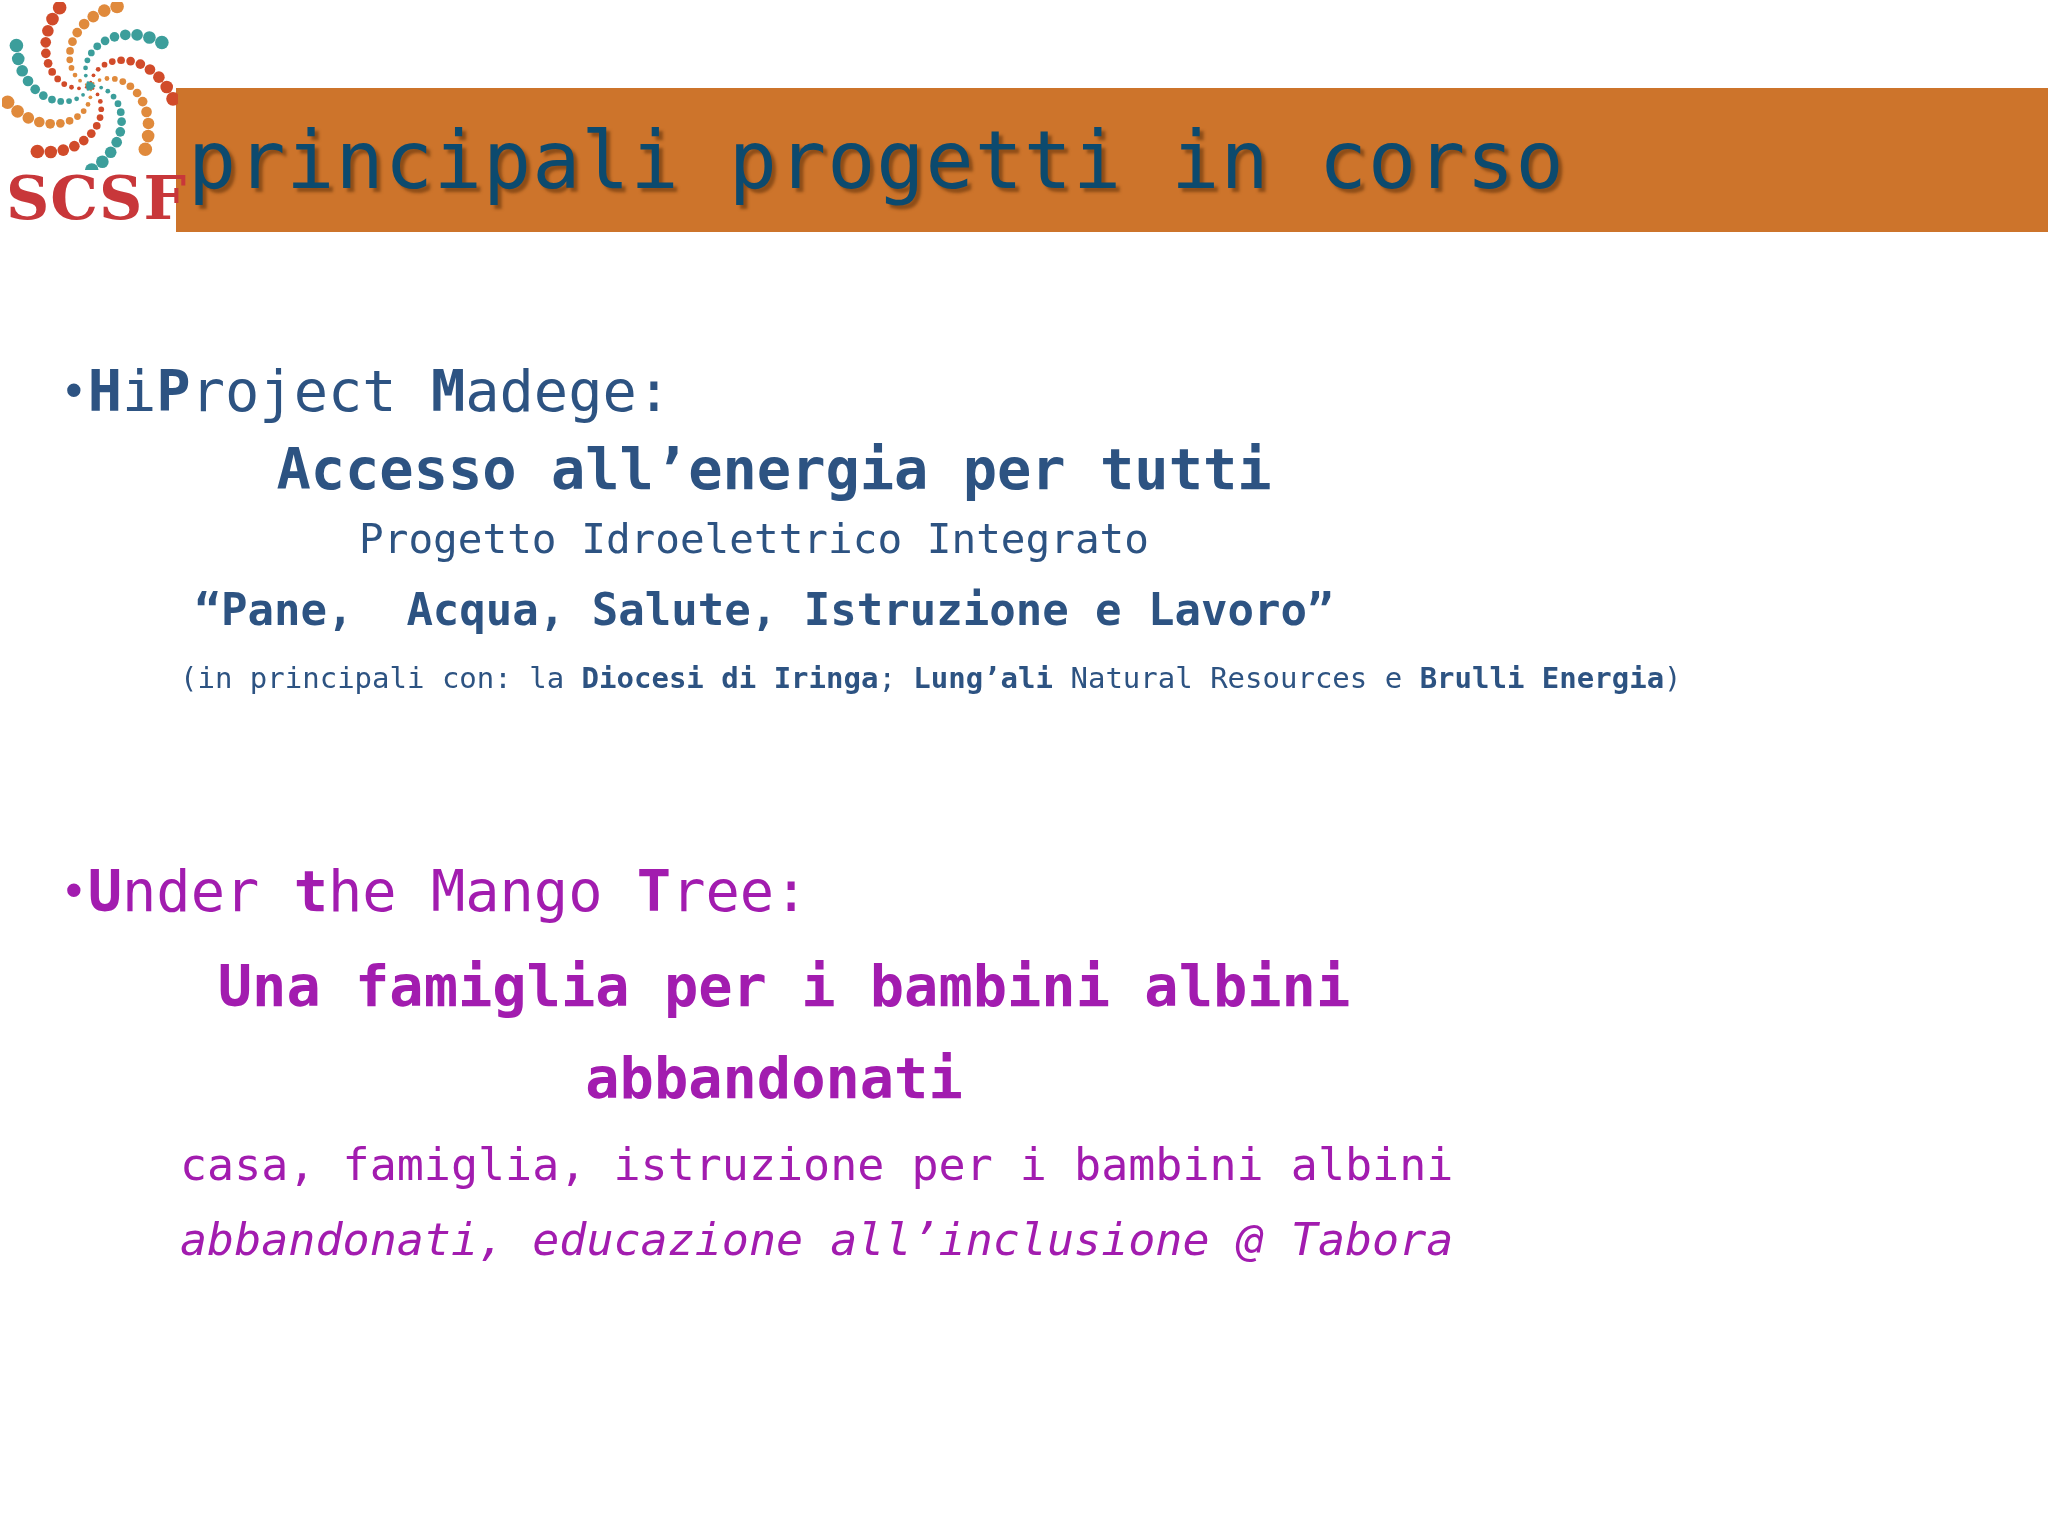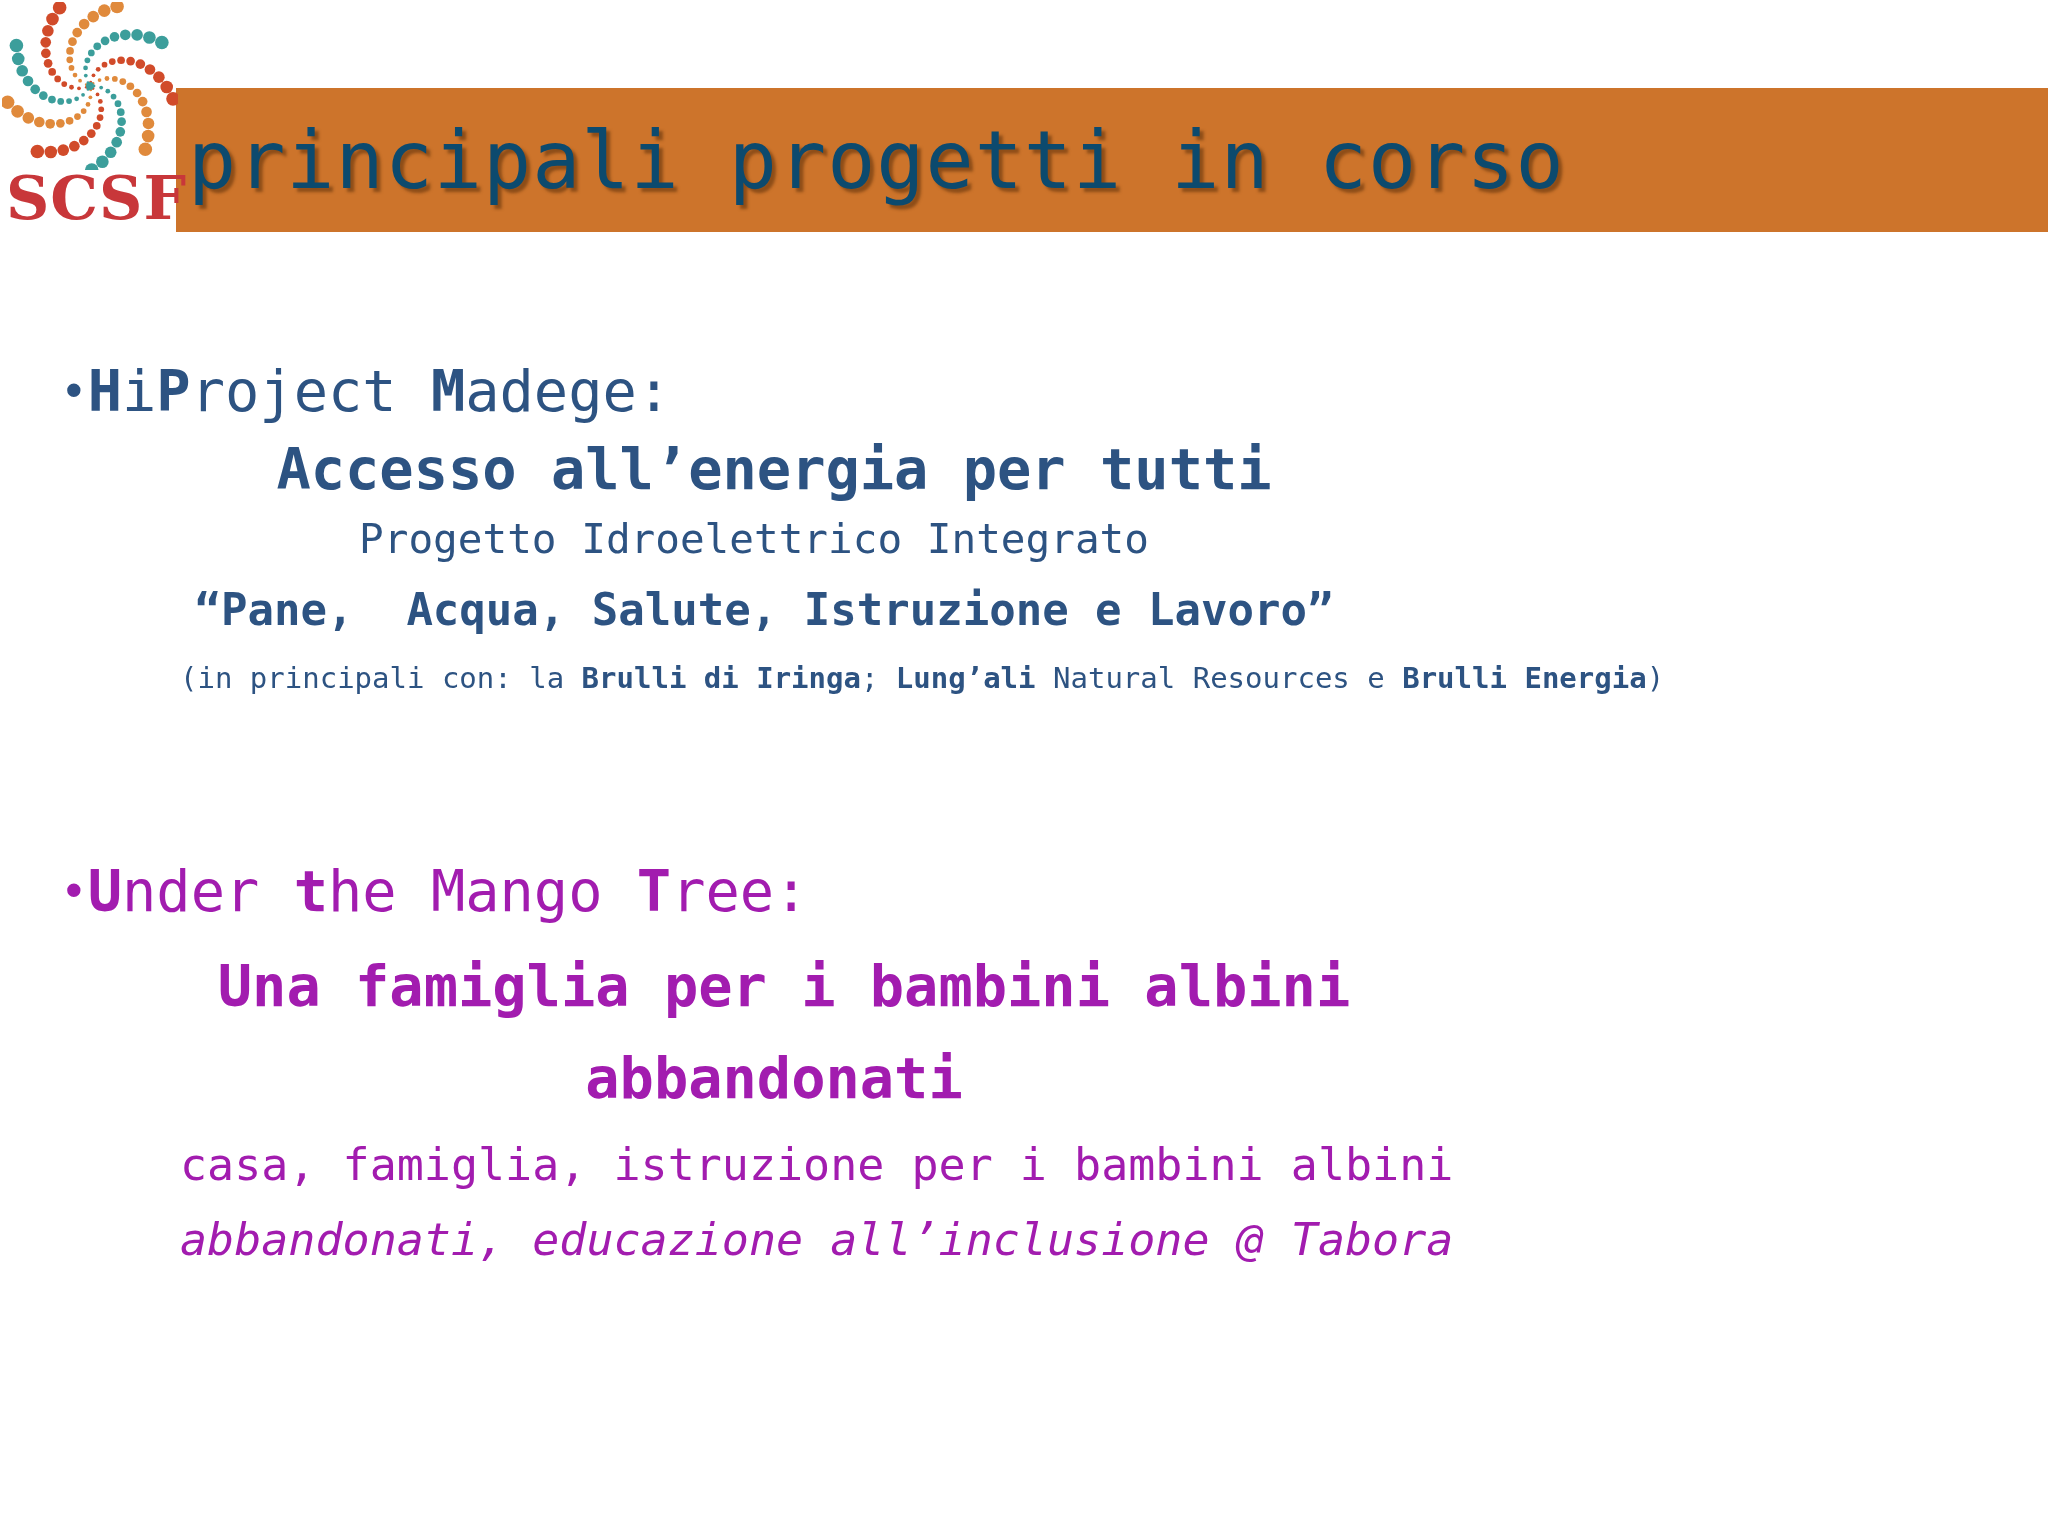"Brulli di Iringa" b { text: Brulli -> Diocesi }
